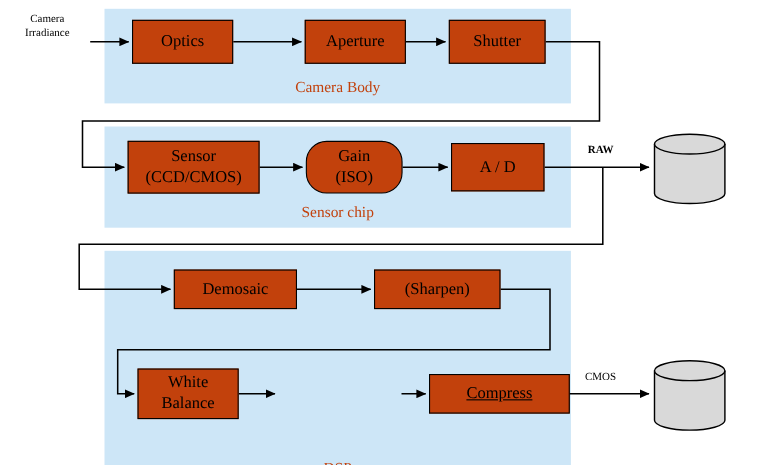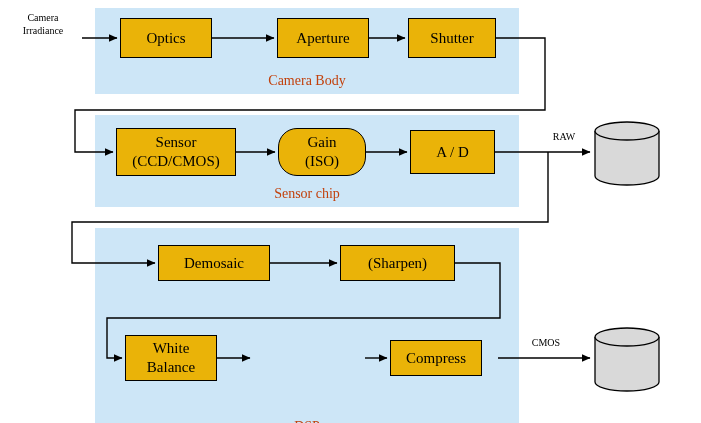"Optics" .node { background: #eab308 -> #c2410c }
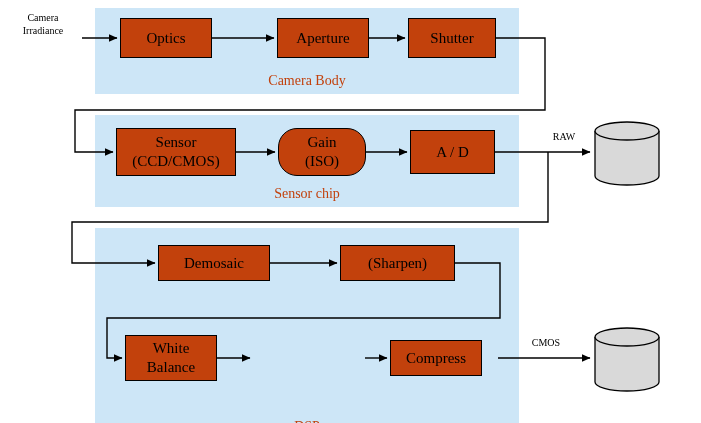"RAW" #l-raw { font-weight: none -> bold; left: 542px -> 524px }
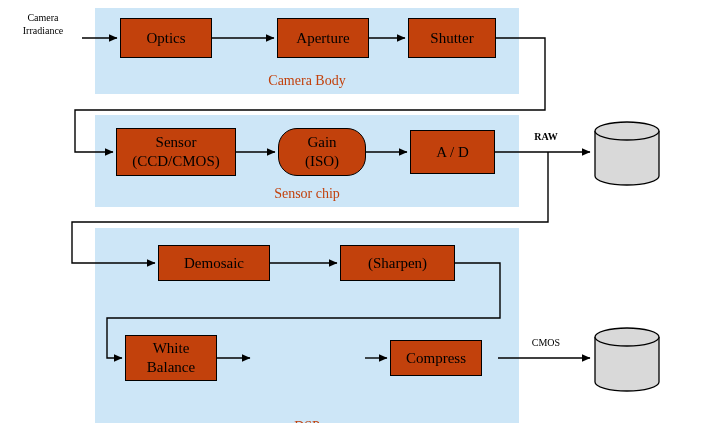"Compress" #n-compress { text-decoration: none -> underline; width: 92px -> 128px }
